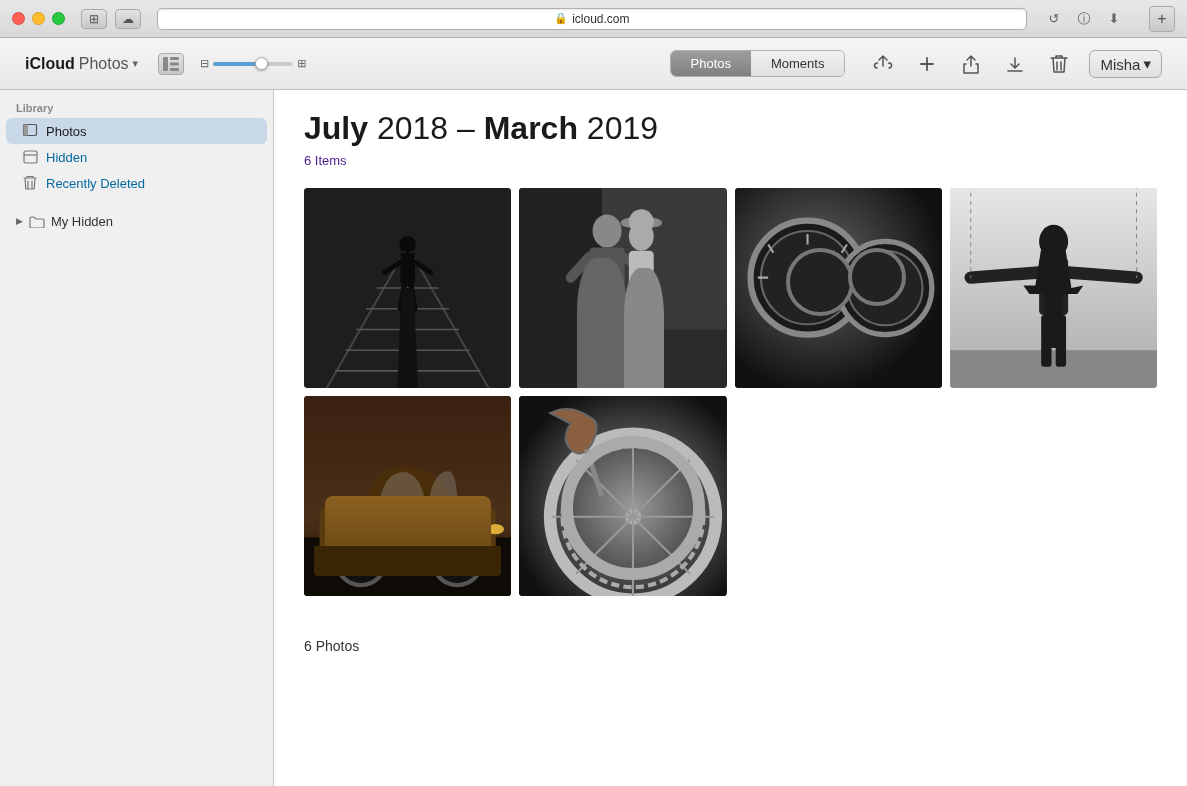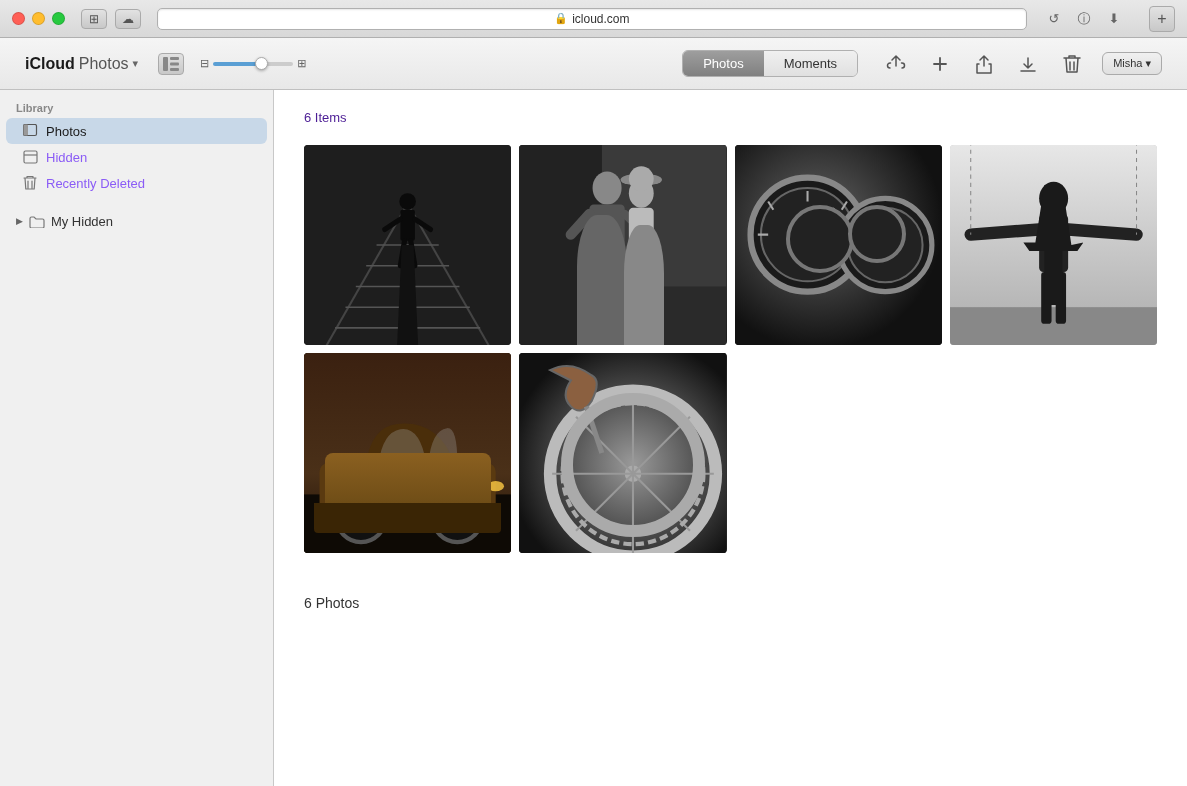"Misha" .user-btn { align-items: flex-start -> flex-end; font-size: 11px -> 15px }
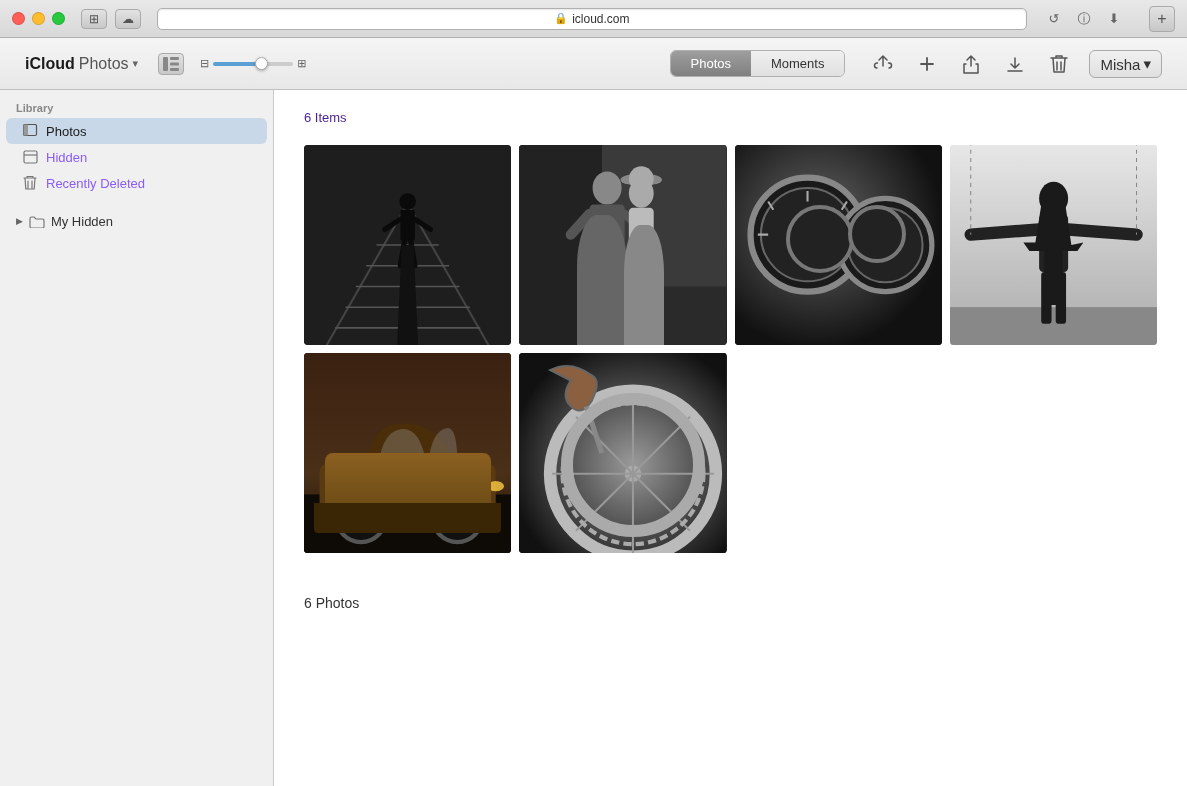"July 2018 – March 2019" div.photo-heading { html: none -> <div> <h1><strong>July</strong> <span>2018</span> – <strong>March</strong> <span>2019</span></h1> </div> }
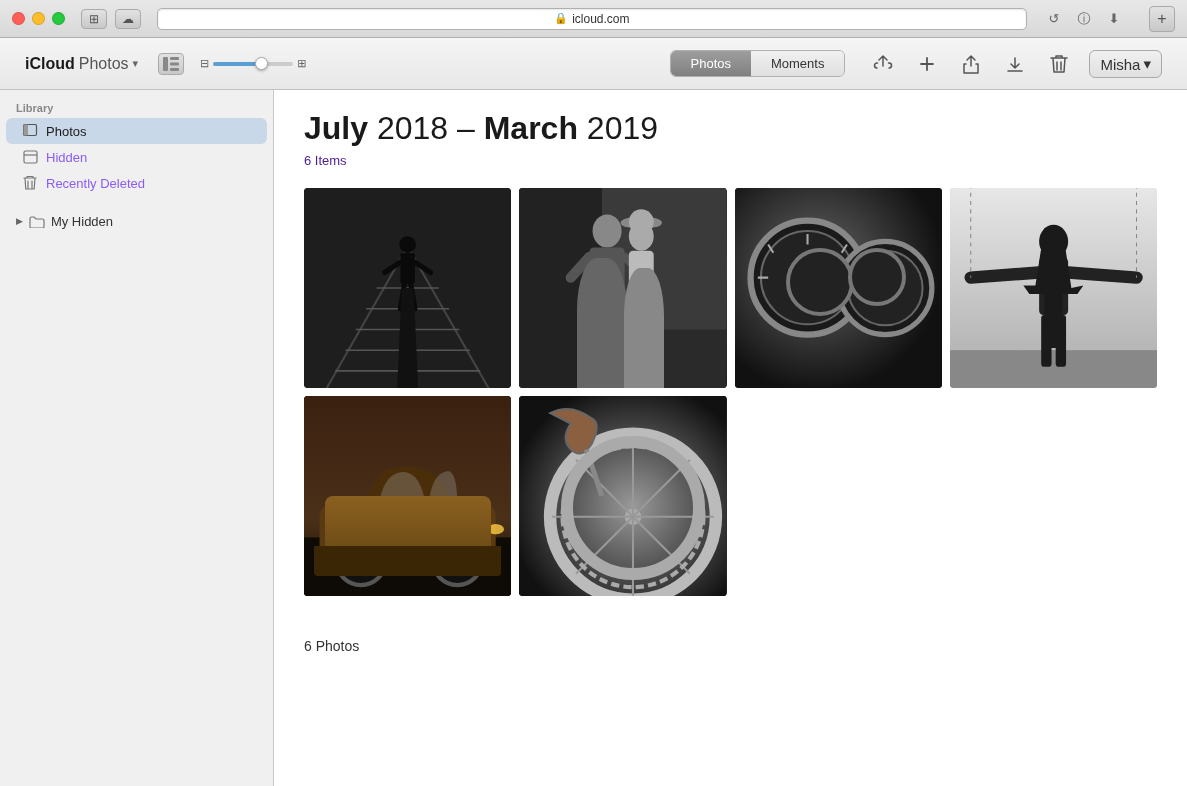"Hidden" .sidebar-item { color: #8b5cf6 -> #0369a1 }
